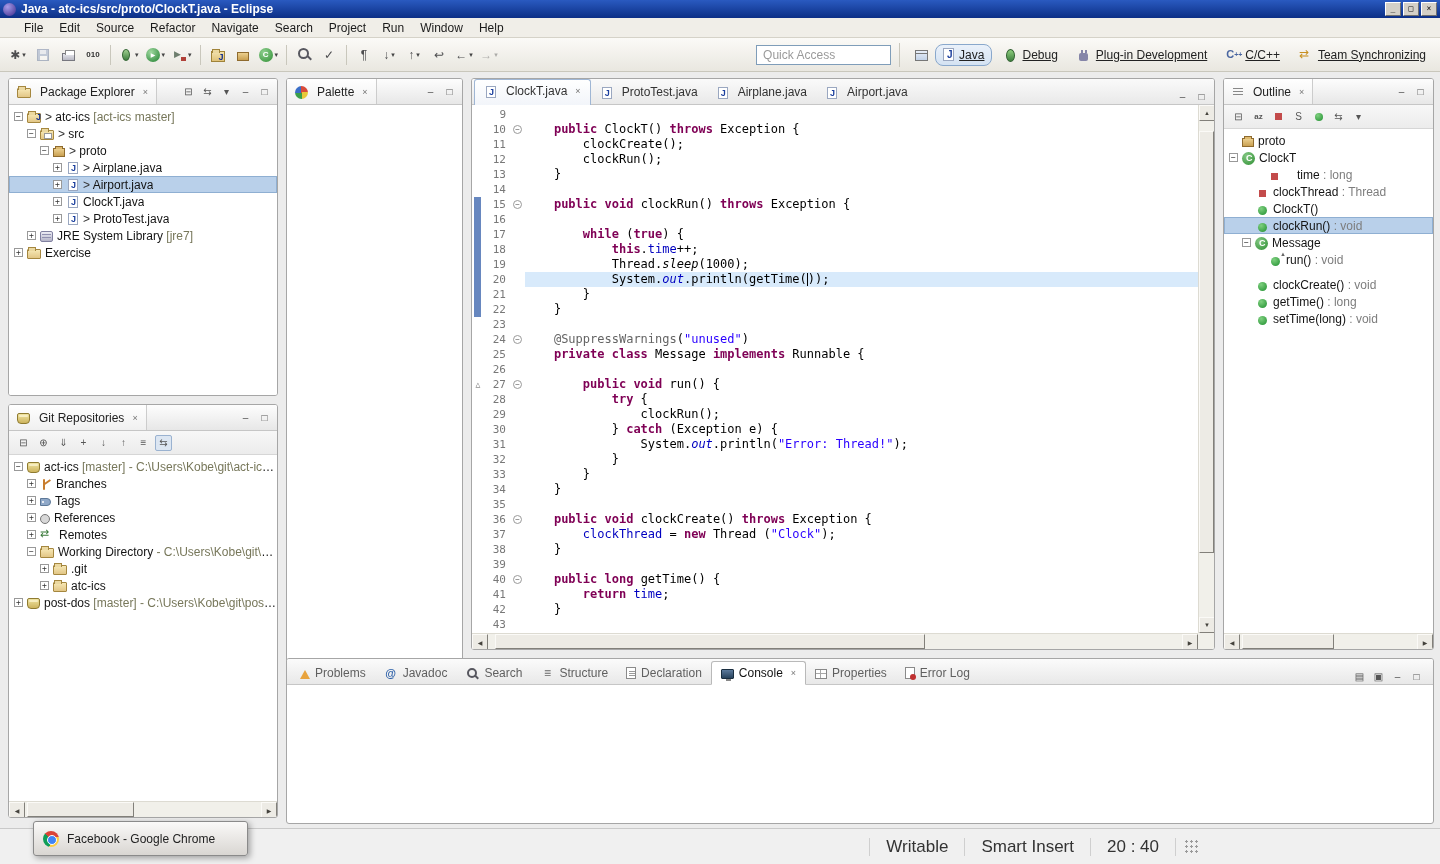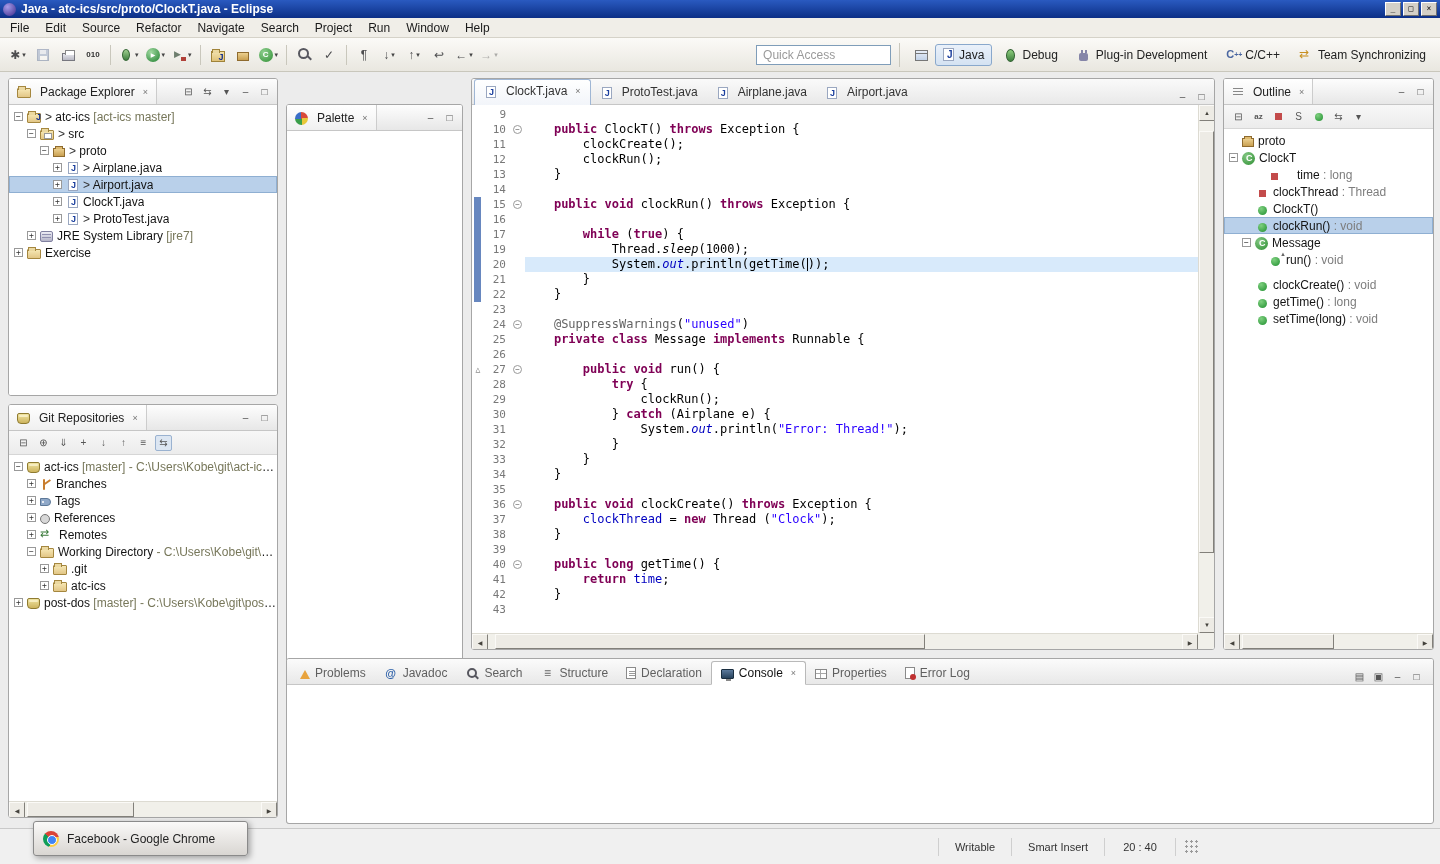"File" .menubar { padding-left: 2px -> 16px }
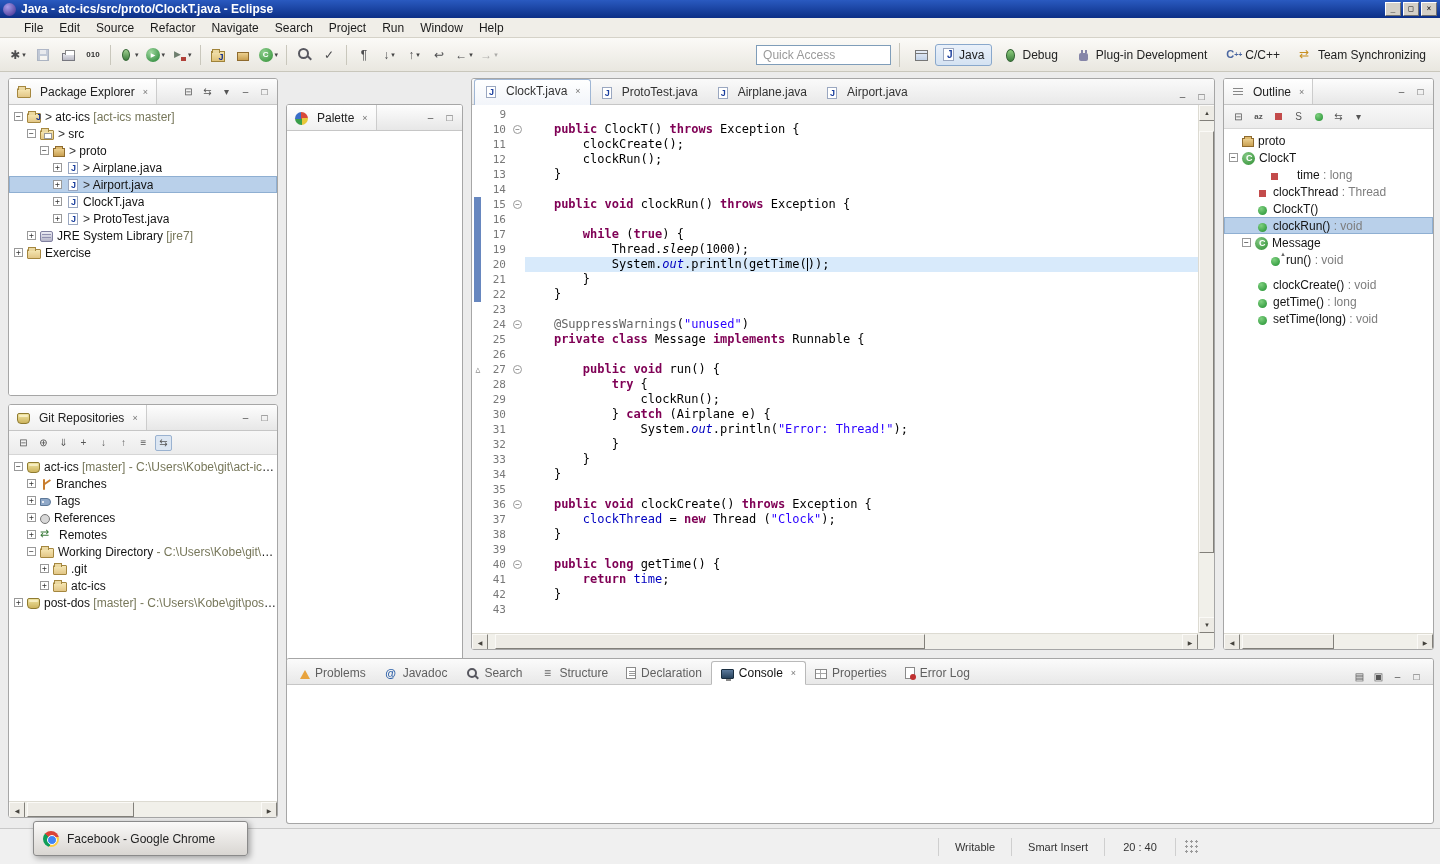"Java" .pbtn { border-radius: 3px -> 8px; text-decoration: none -> underline }
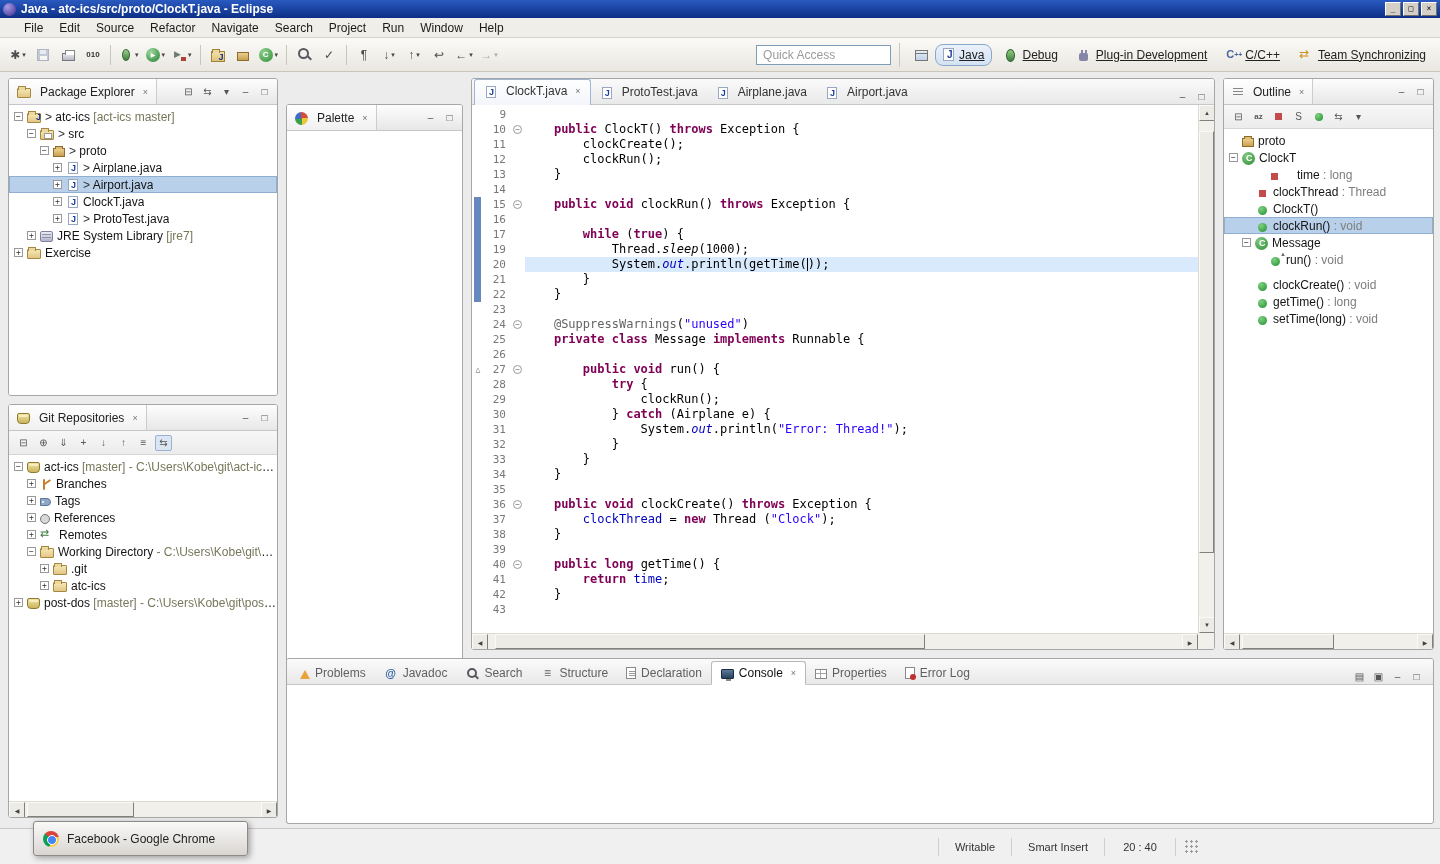"Palette" #palette { margin-top: 26px -> none }
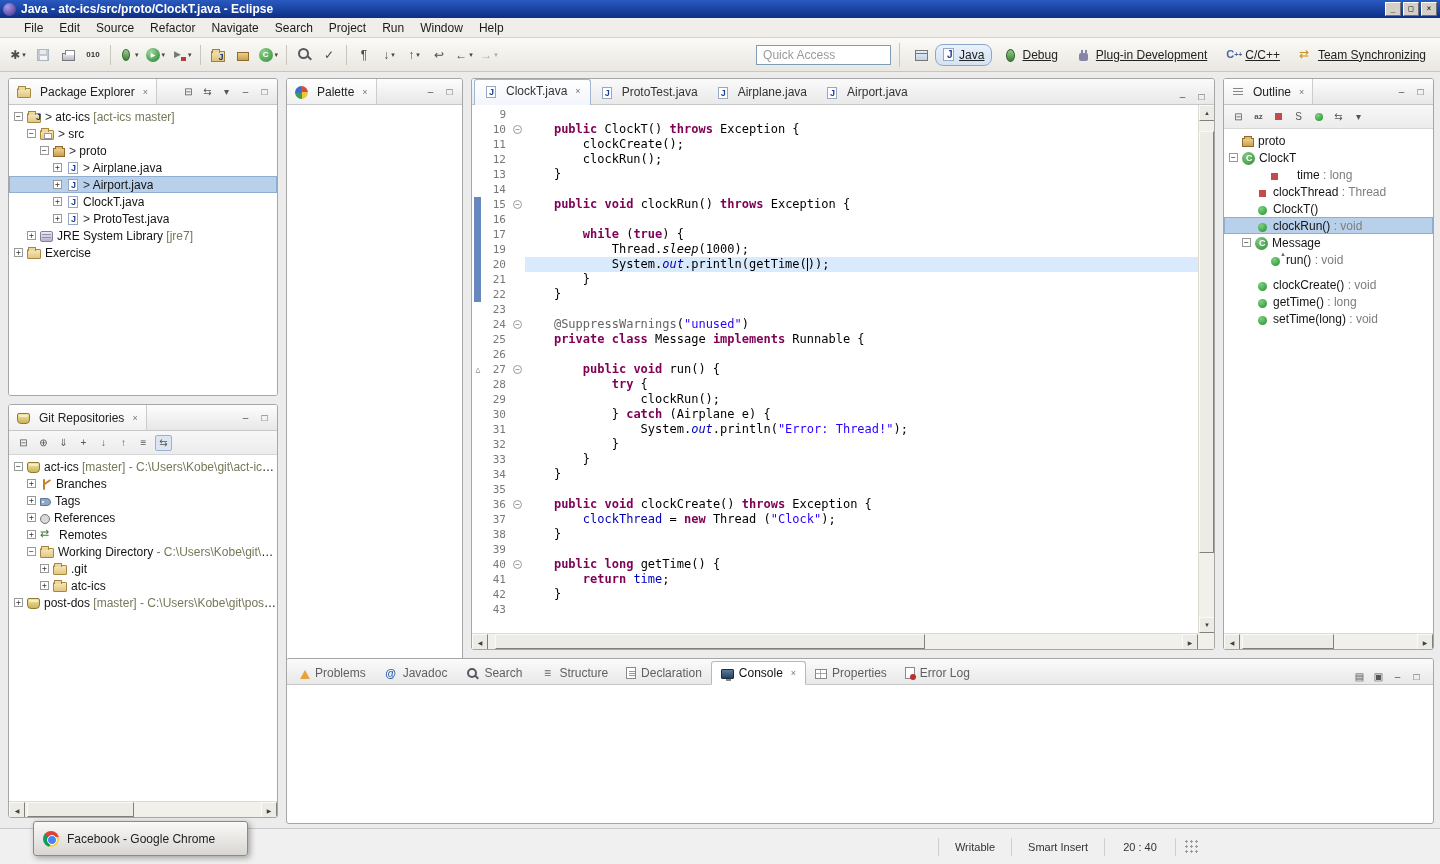"18" div.cline { html: none -> <div> <span></span> <span>18</span> <span></span> <span><span> </span><span>this</span><span>.</span><span>time</span><span>++;</span></span> </div> }
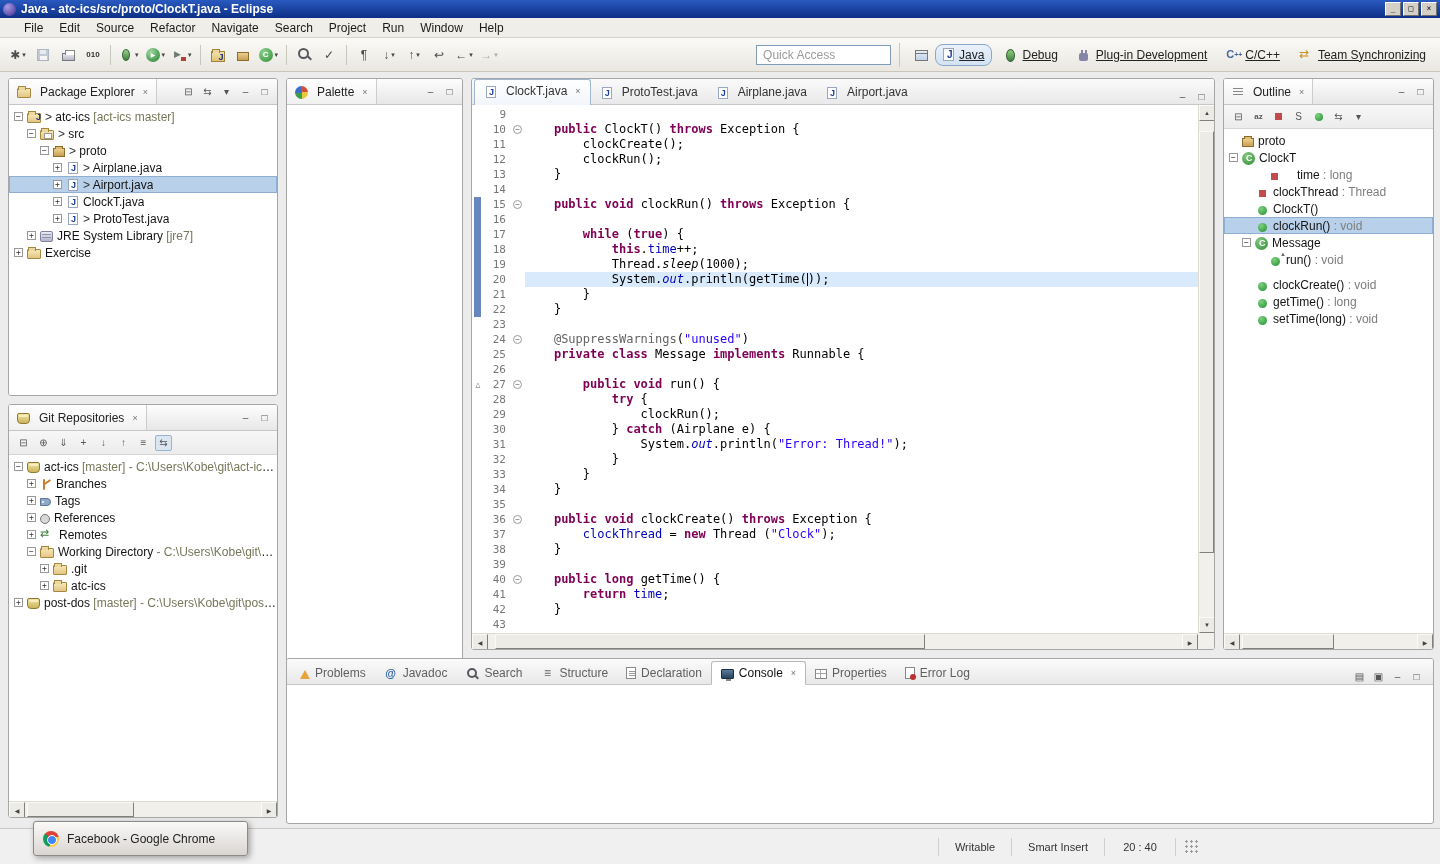"(Airplane e) {" span.tk-p { text: Airplane -> Exception }
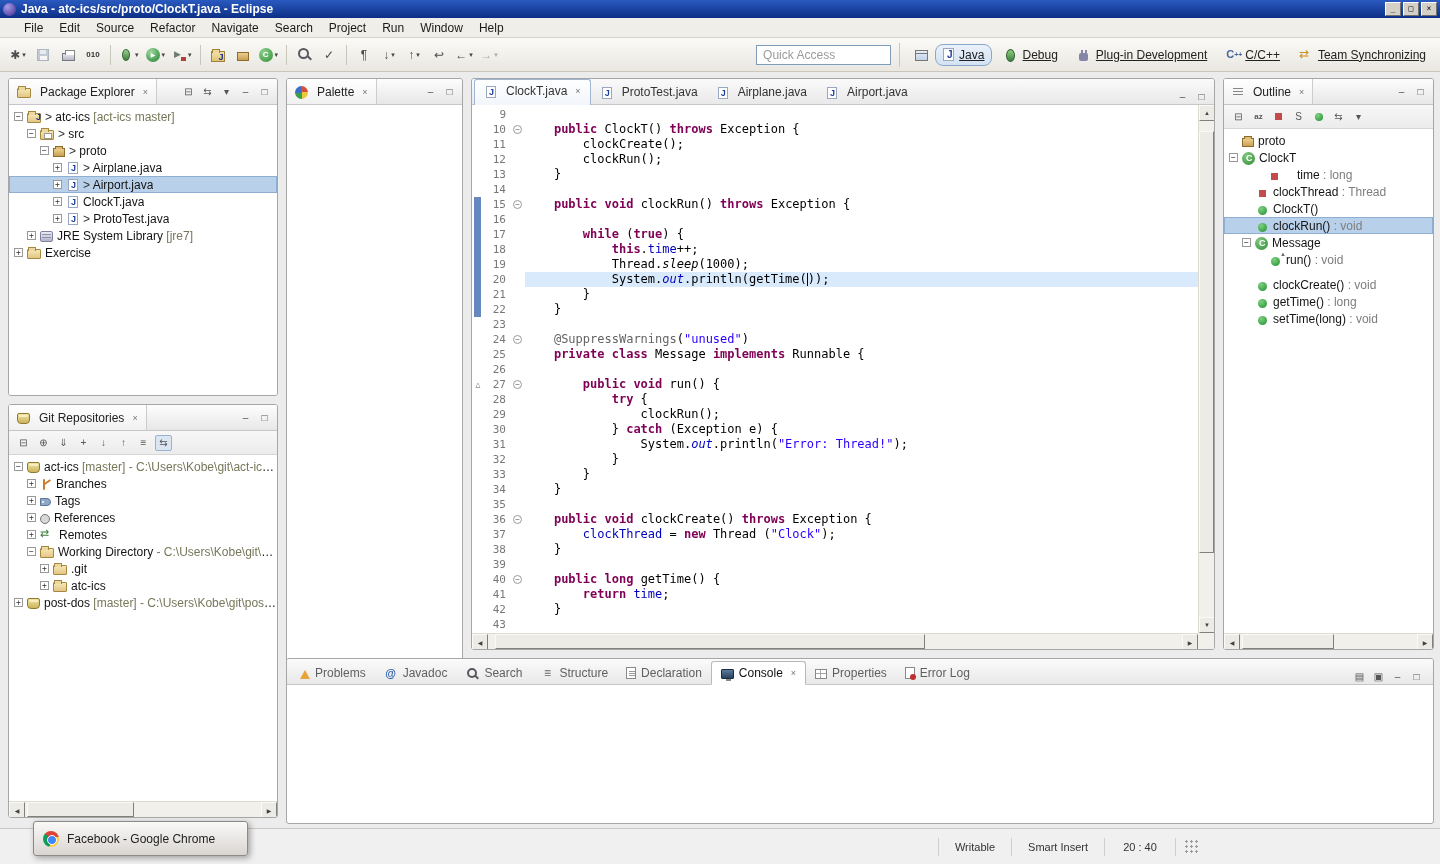"Writable" .statusbar { font-size: 11px -> 17px }
